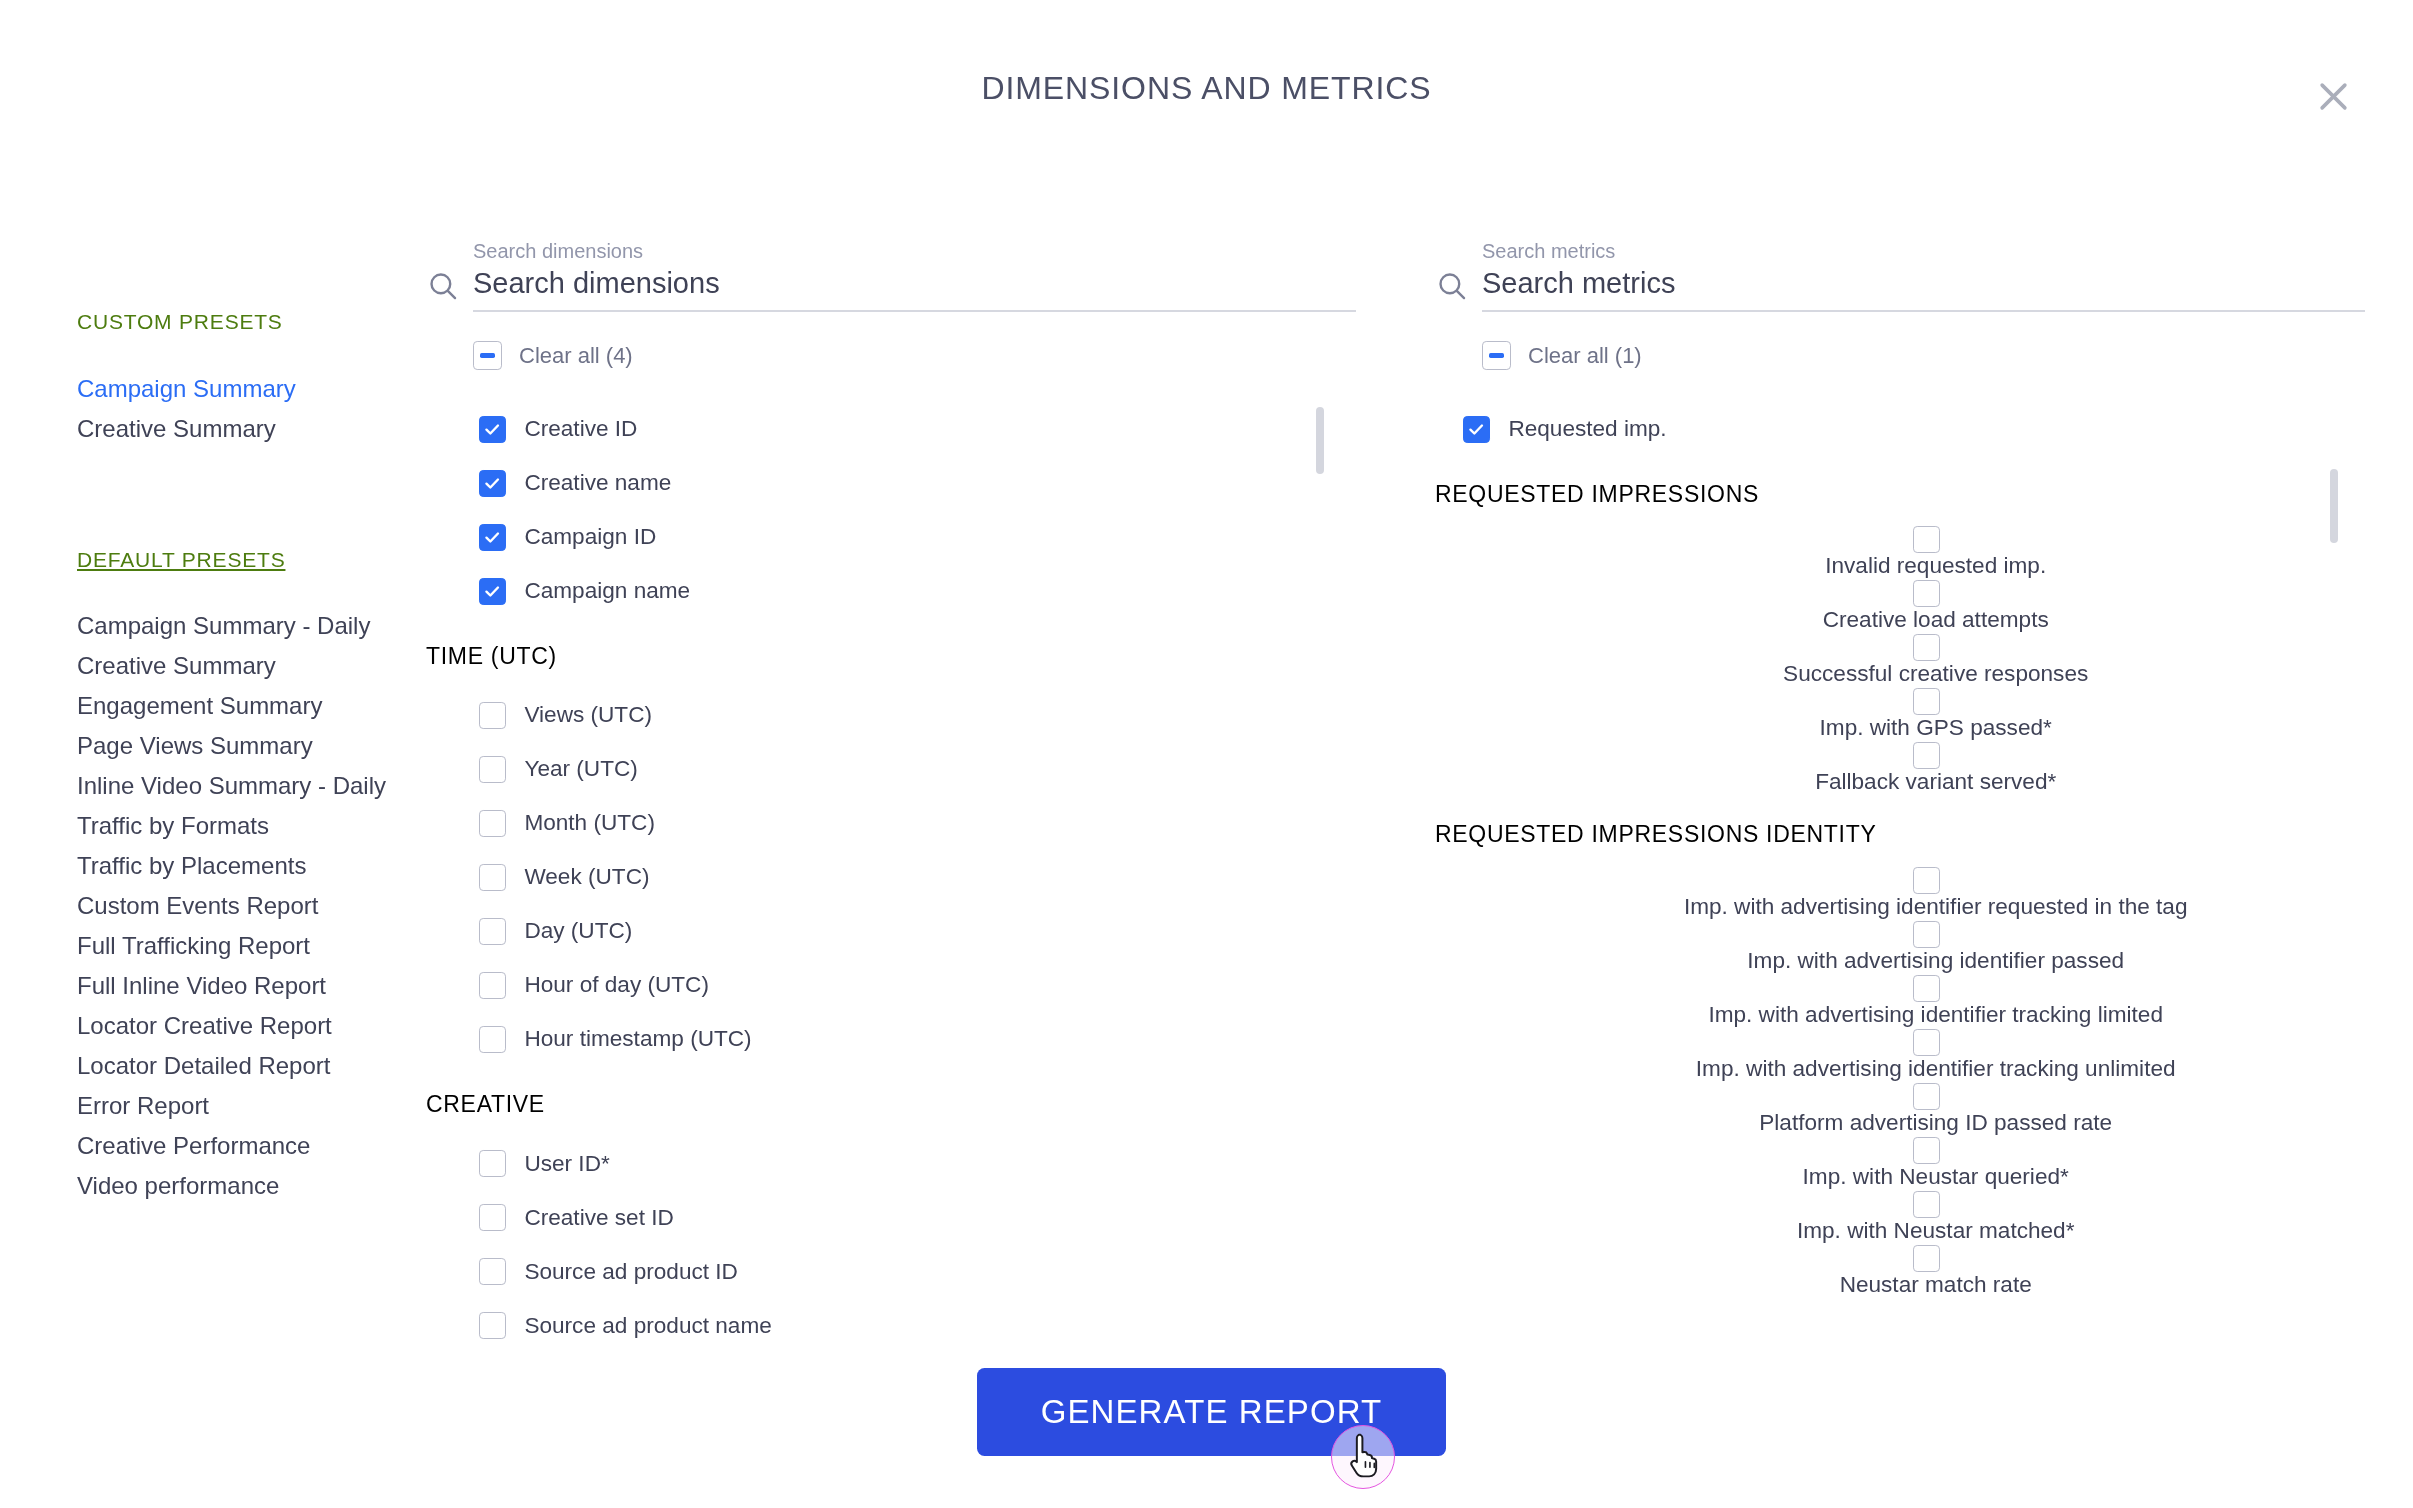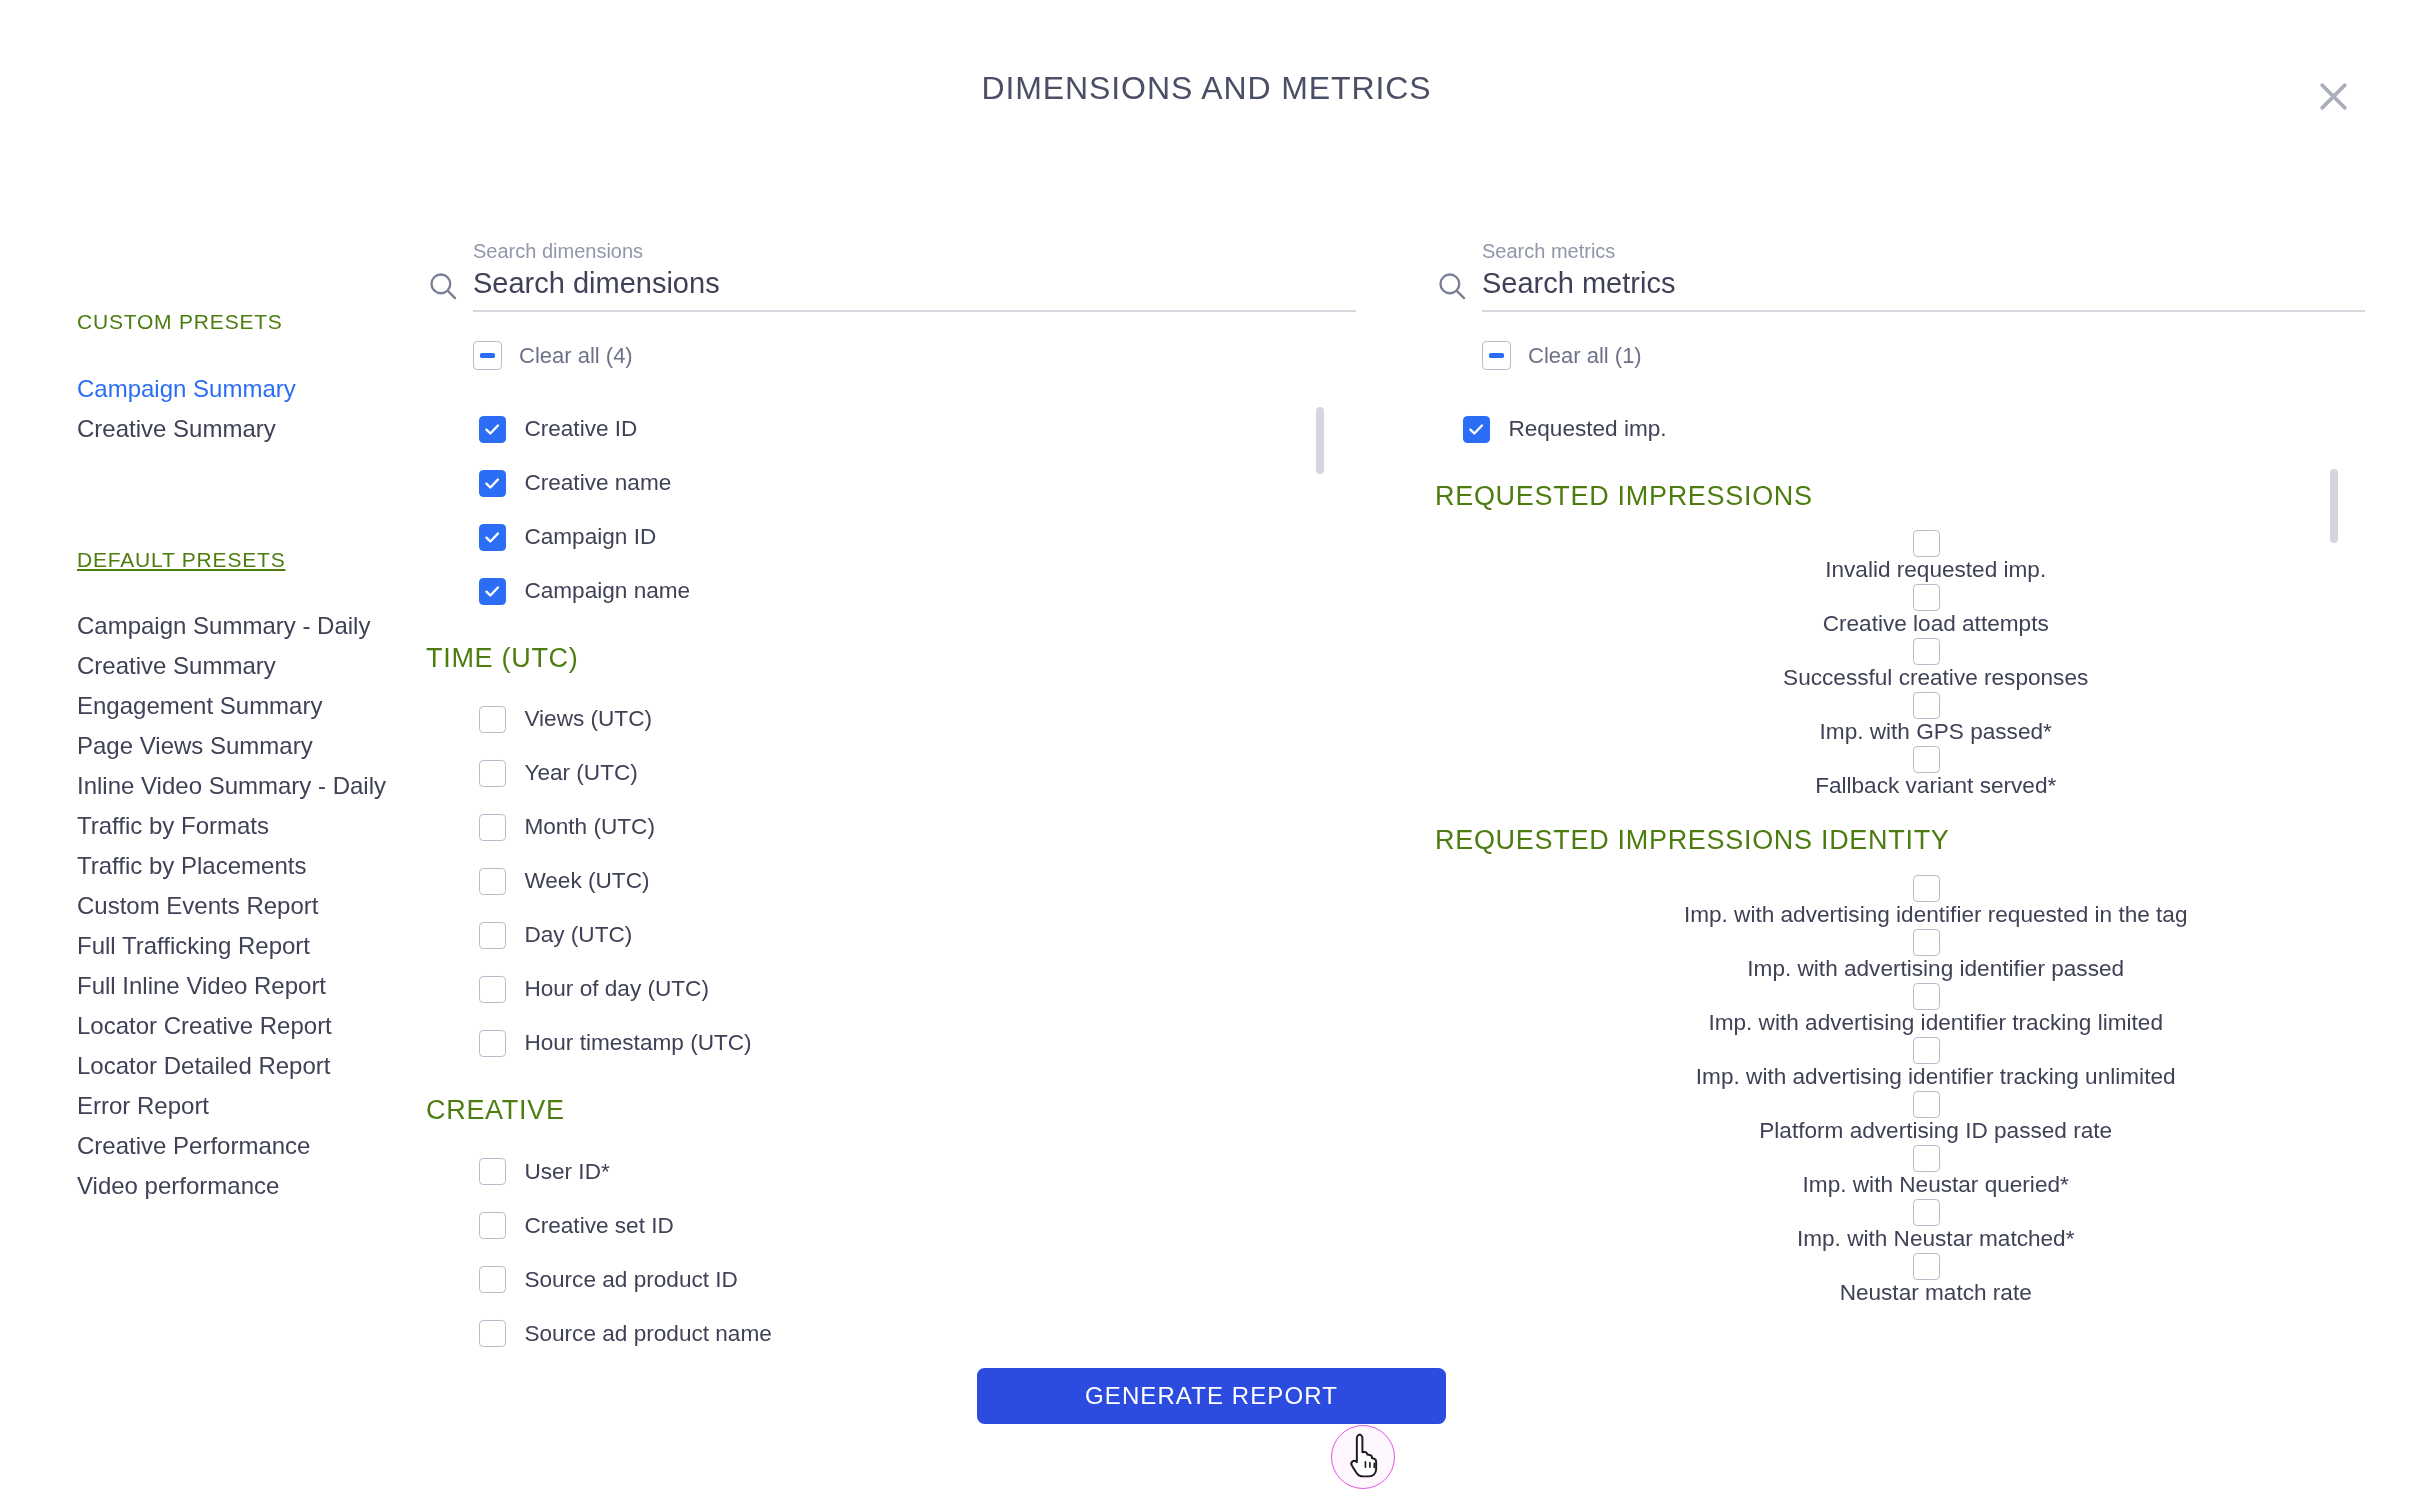"REQUESTED IMPRESSIONS" .group-heading { color: #4d7c0f -> #000000; font-size: 27px -> 23px }
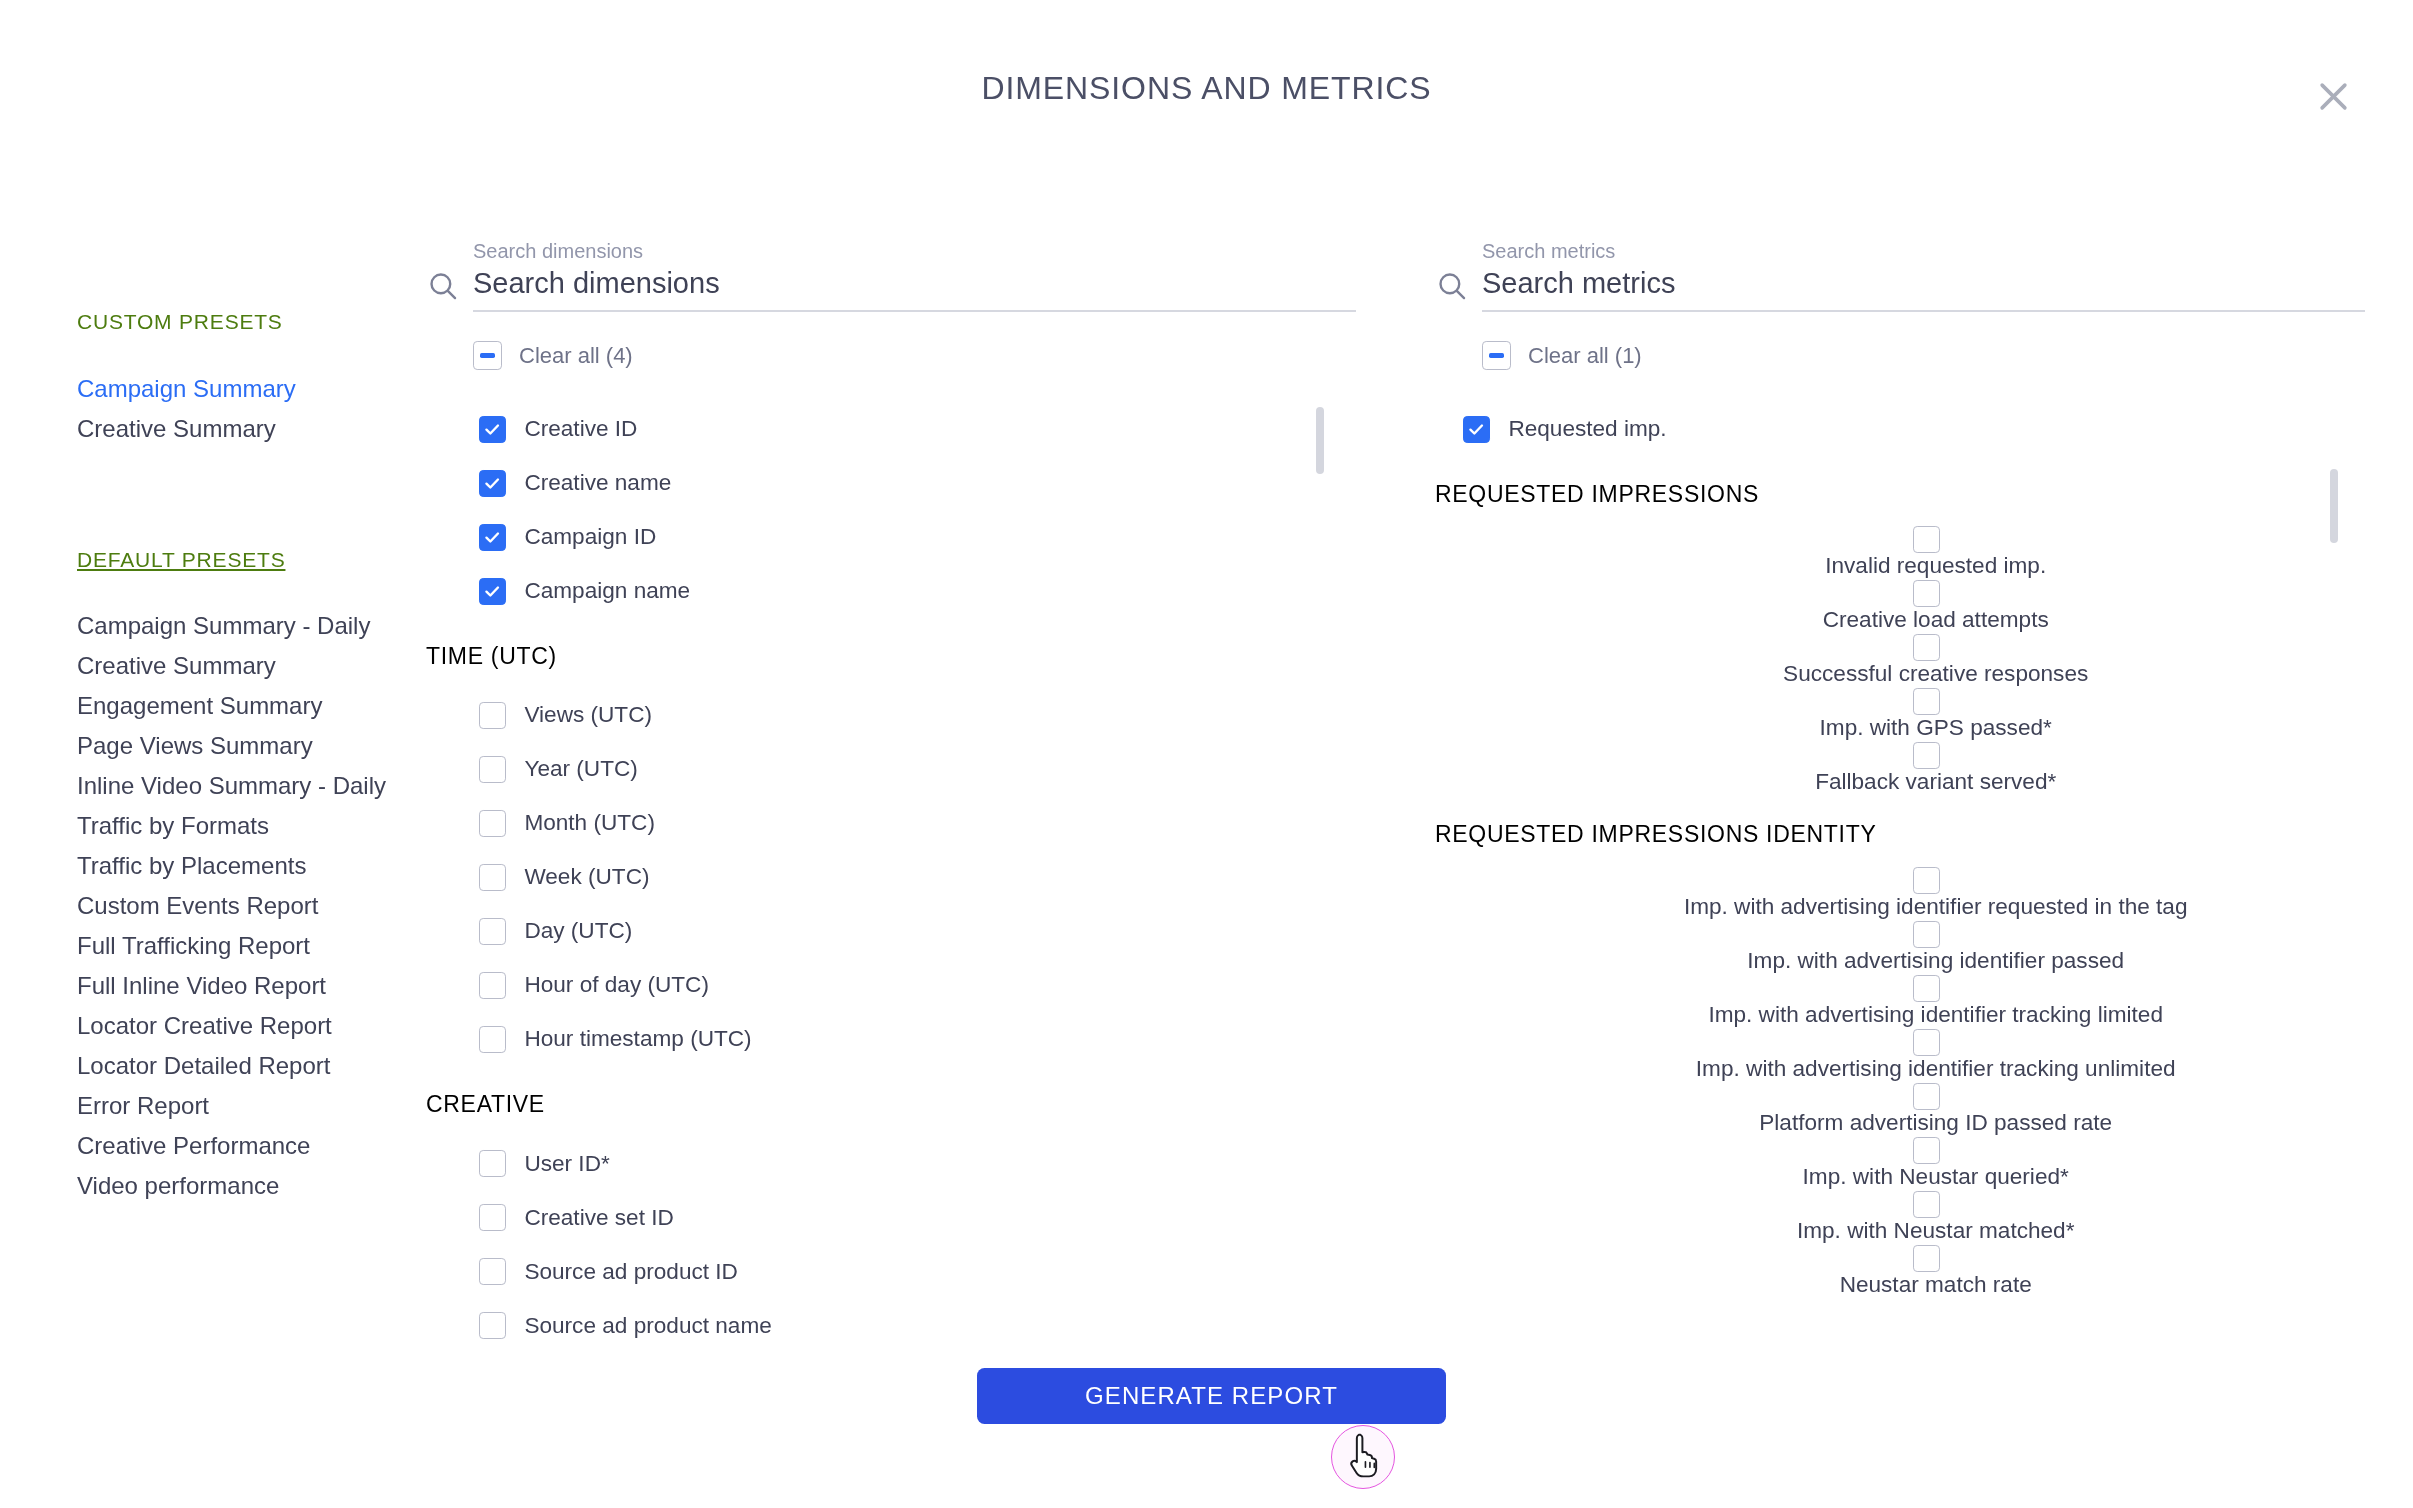"GENERATE REPORT" .generate-report-button { font-size: 24px -> 33px; height: 56px -> 88px }
